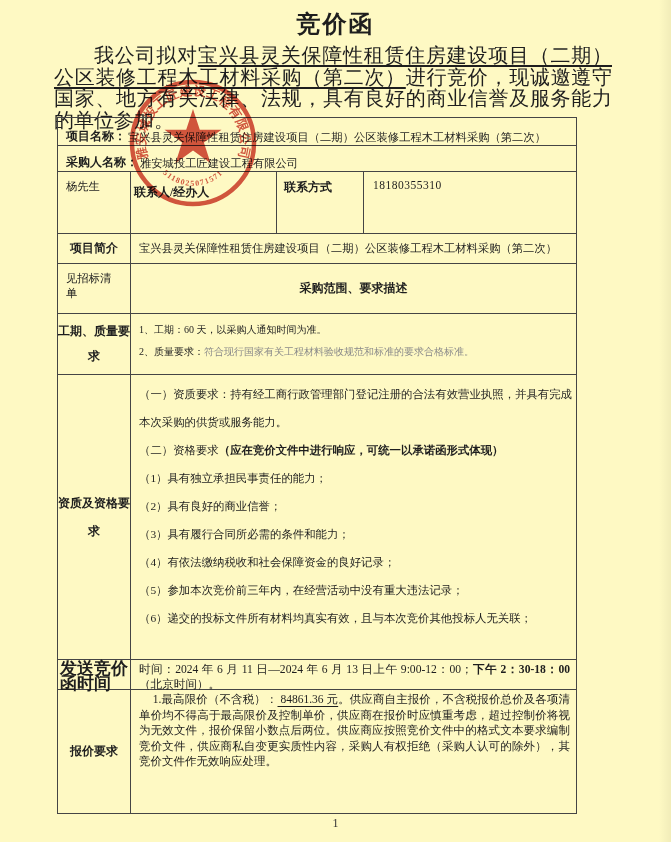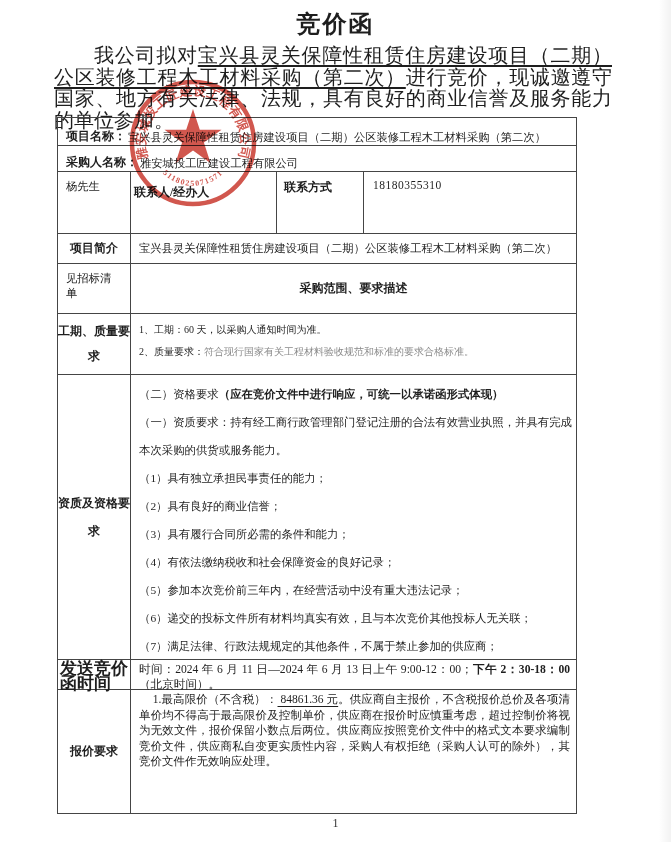"竞价函" .page { background: #ffffff -> #fef9c3 }
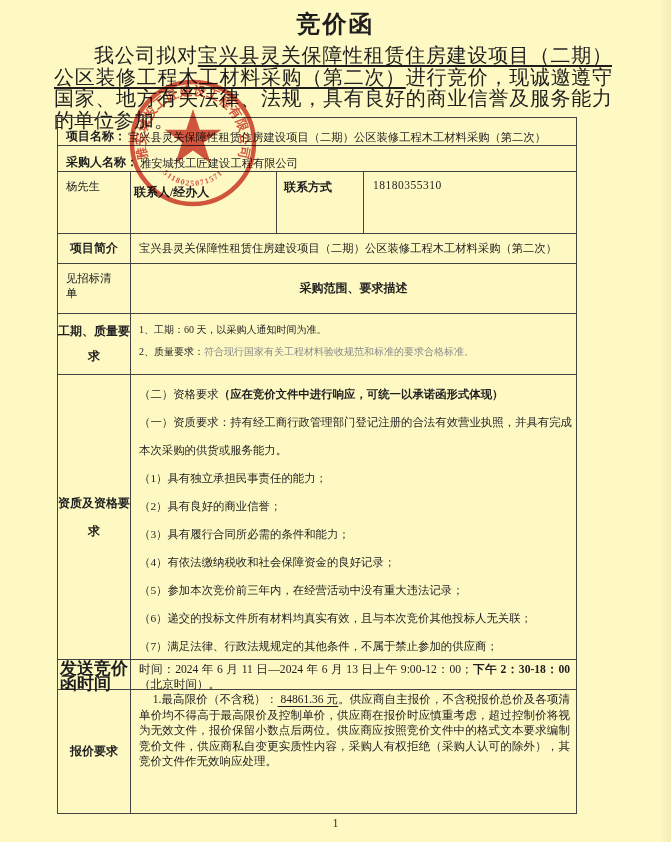"（二）资格要求（应在竞价文件中进行响应，可统一以承诺函形式体现）" div.qitem { order: before "（一）资质要求：持有经工商行政管理部门登记注册的合法有效营业执照，并具有完成本次" -> after "（一）资质要求：持有经工商行政管理部门登记注册的合法有效营业执照，并具有完成本次" }
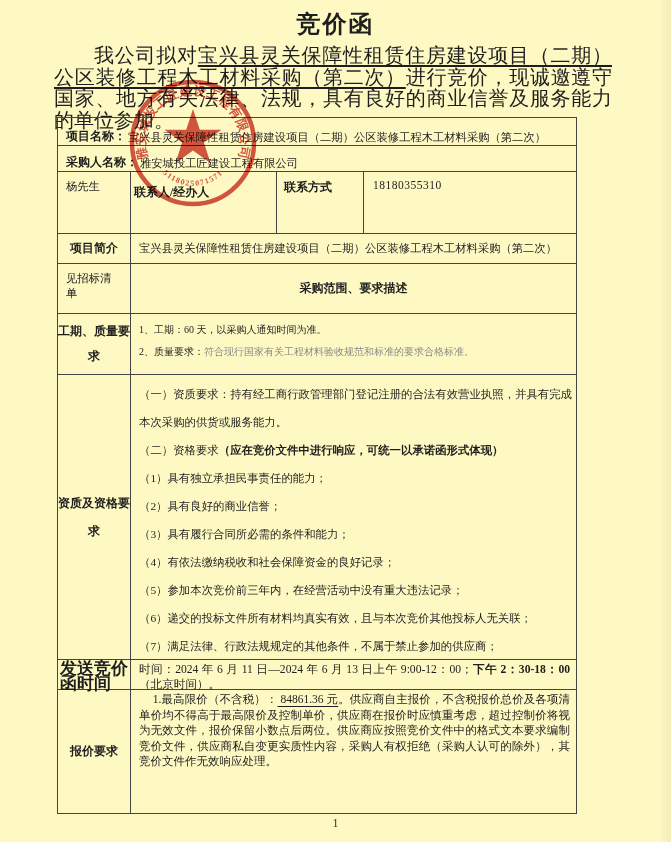"（7）满足法律、行政法规规定的其他条件，不属于禁止参加的供应商；" div.qitem { html: <div><span>（7）满足法律、行政法规规定的其他条件，不属于禁止参加的供应商；</span></div> -> none }
